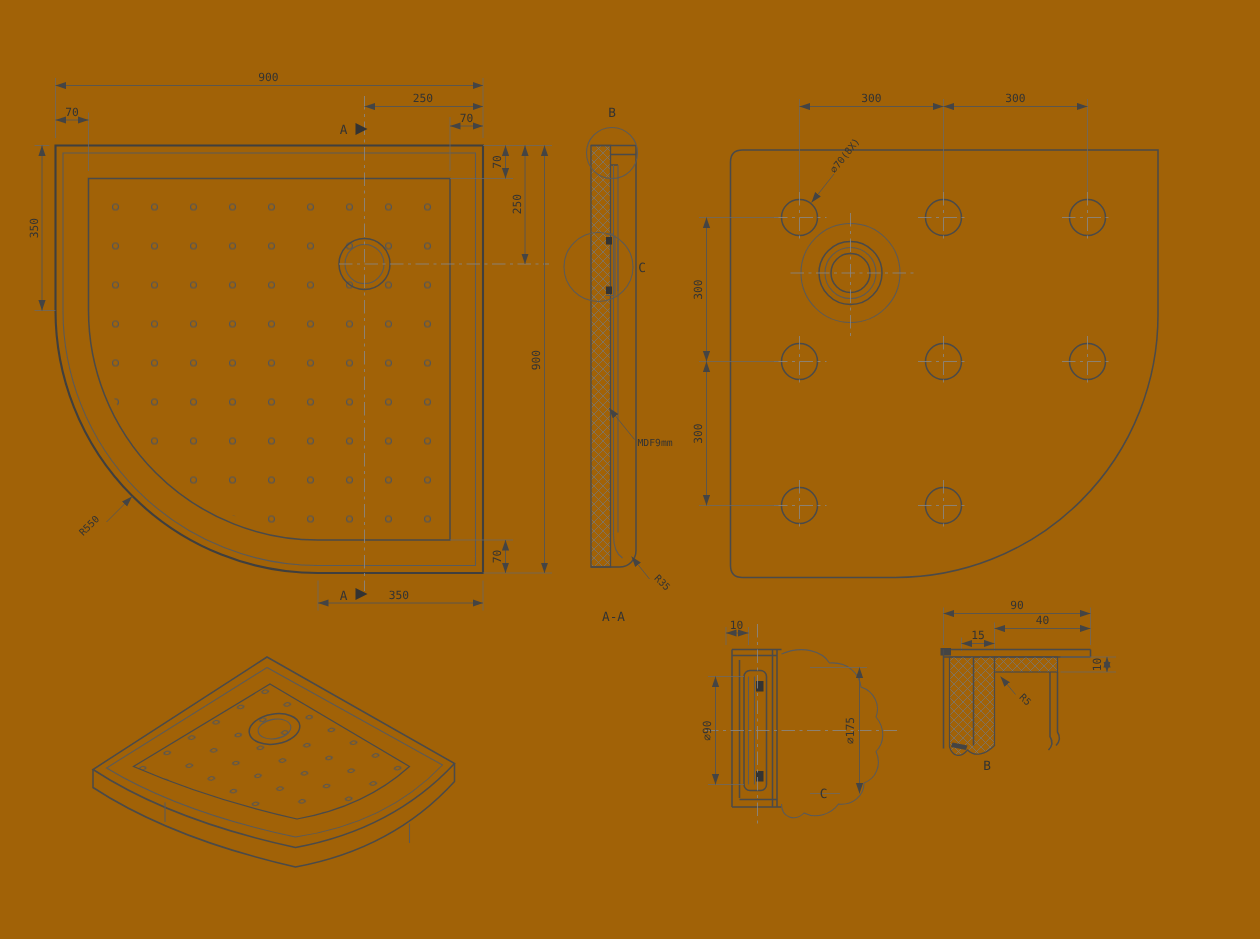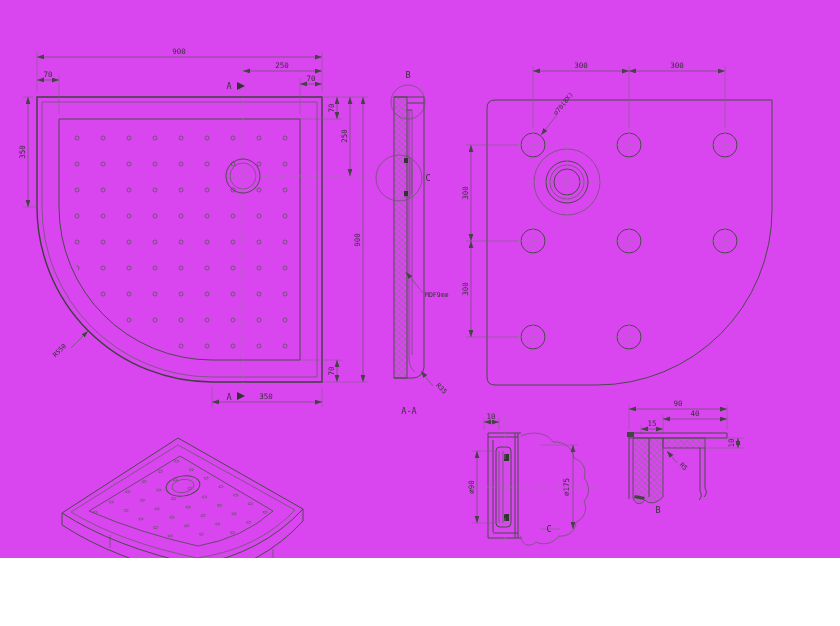"900" .sheet { background: #d946ef -> #a16207; height: 558px -> 626px }
